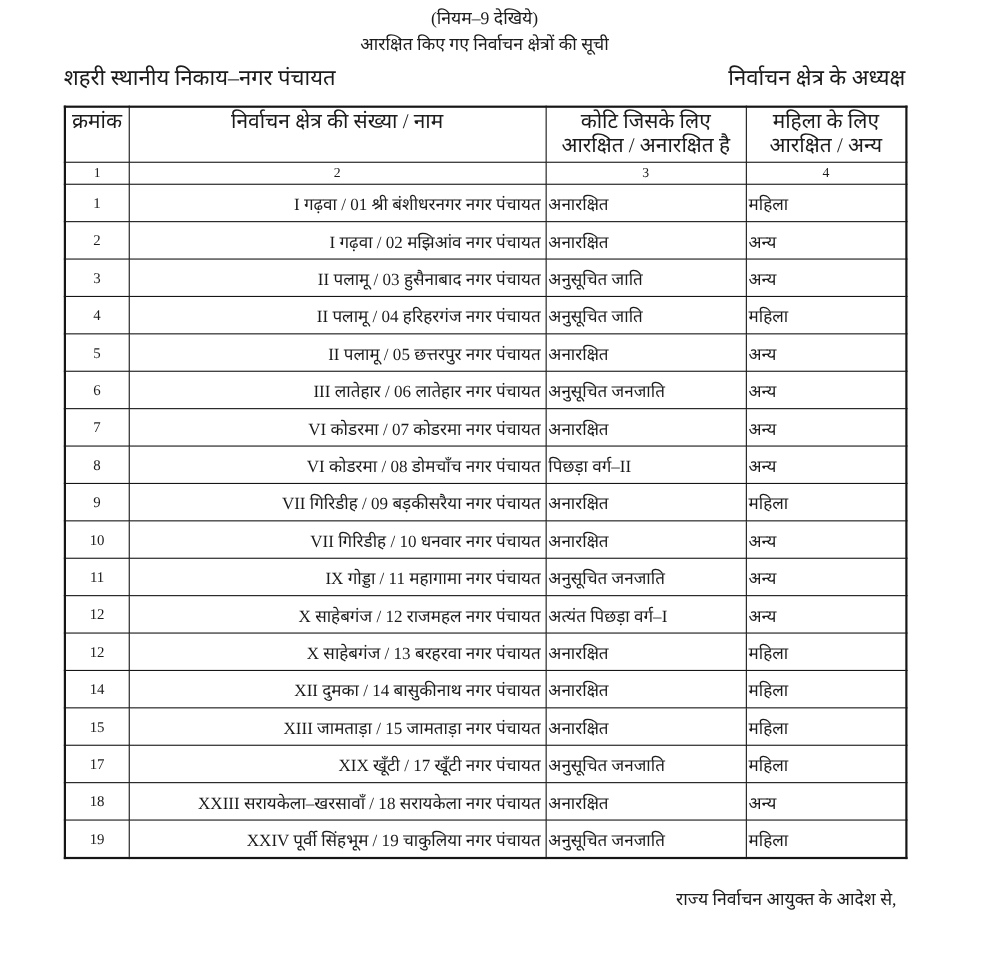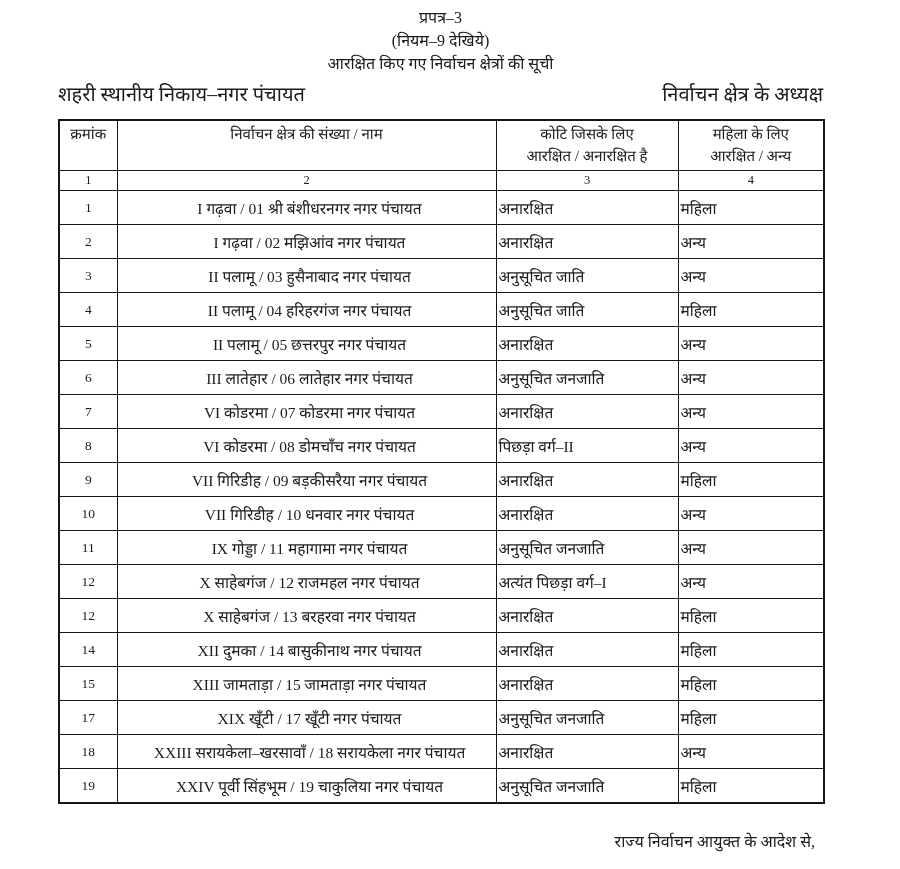"प्रपत्र–3" div.title-line { html: <div>प्रपत्र–3</div> -> none }
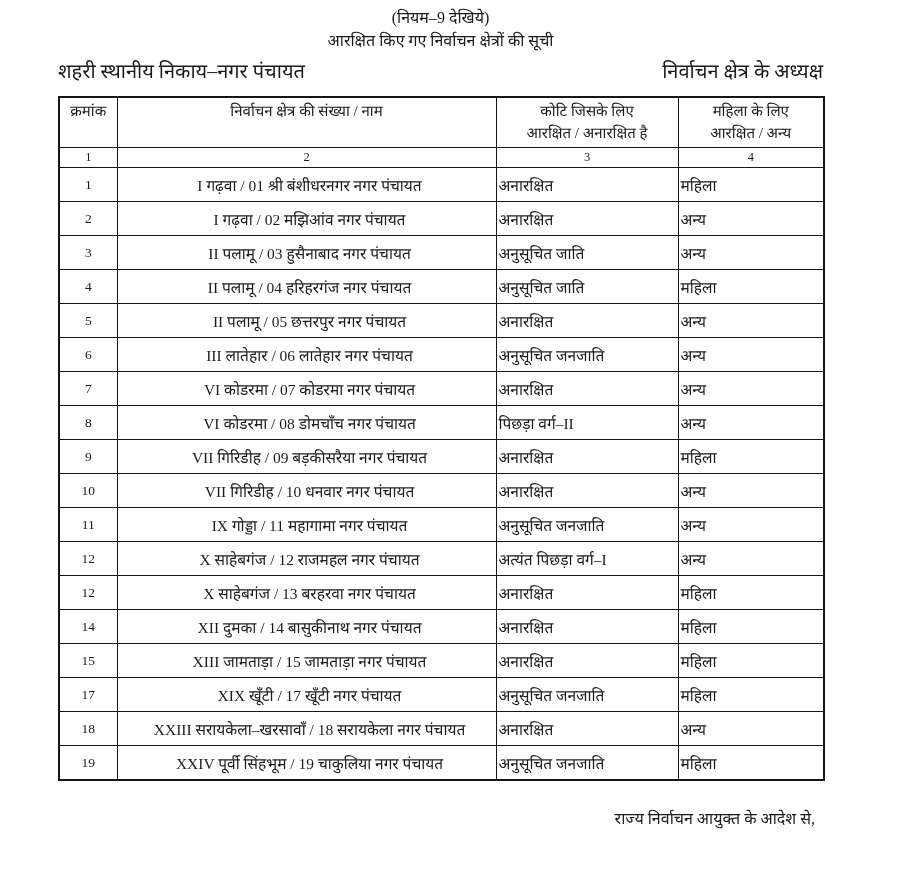"क्रमांक" .main-table th { font-size: 15px -> 19px }
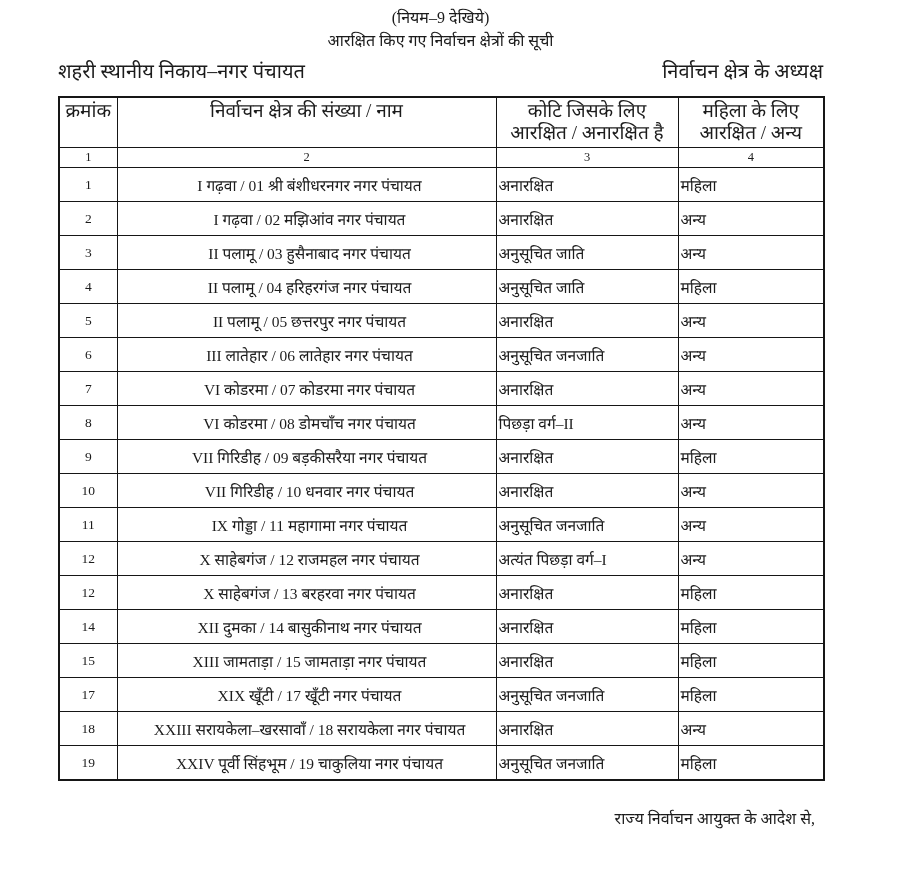"I गढ़वा / 01 श्री" td.td-name { text-align: center -> right }
